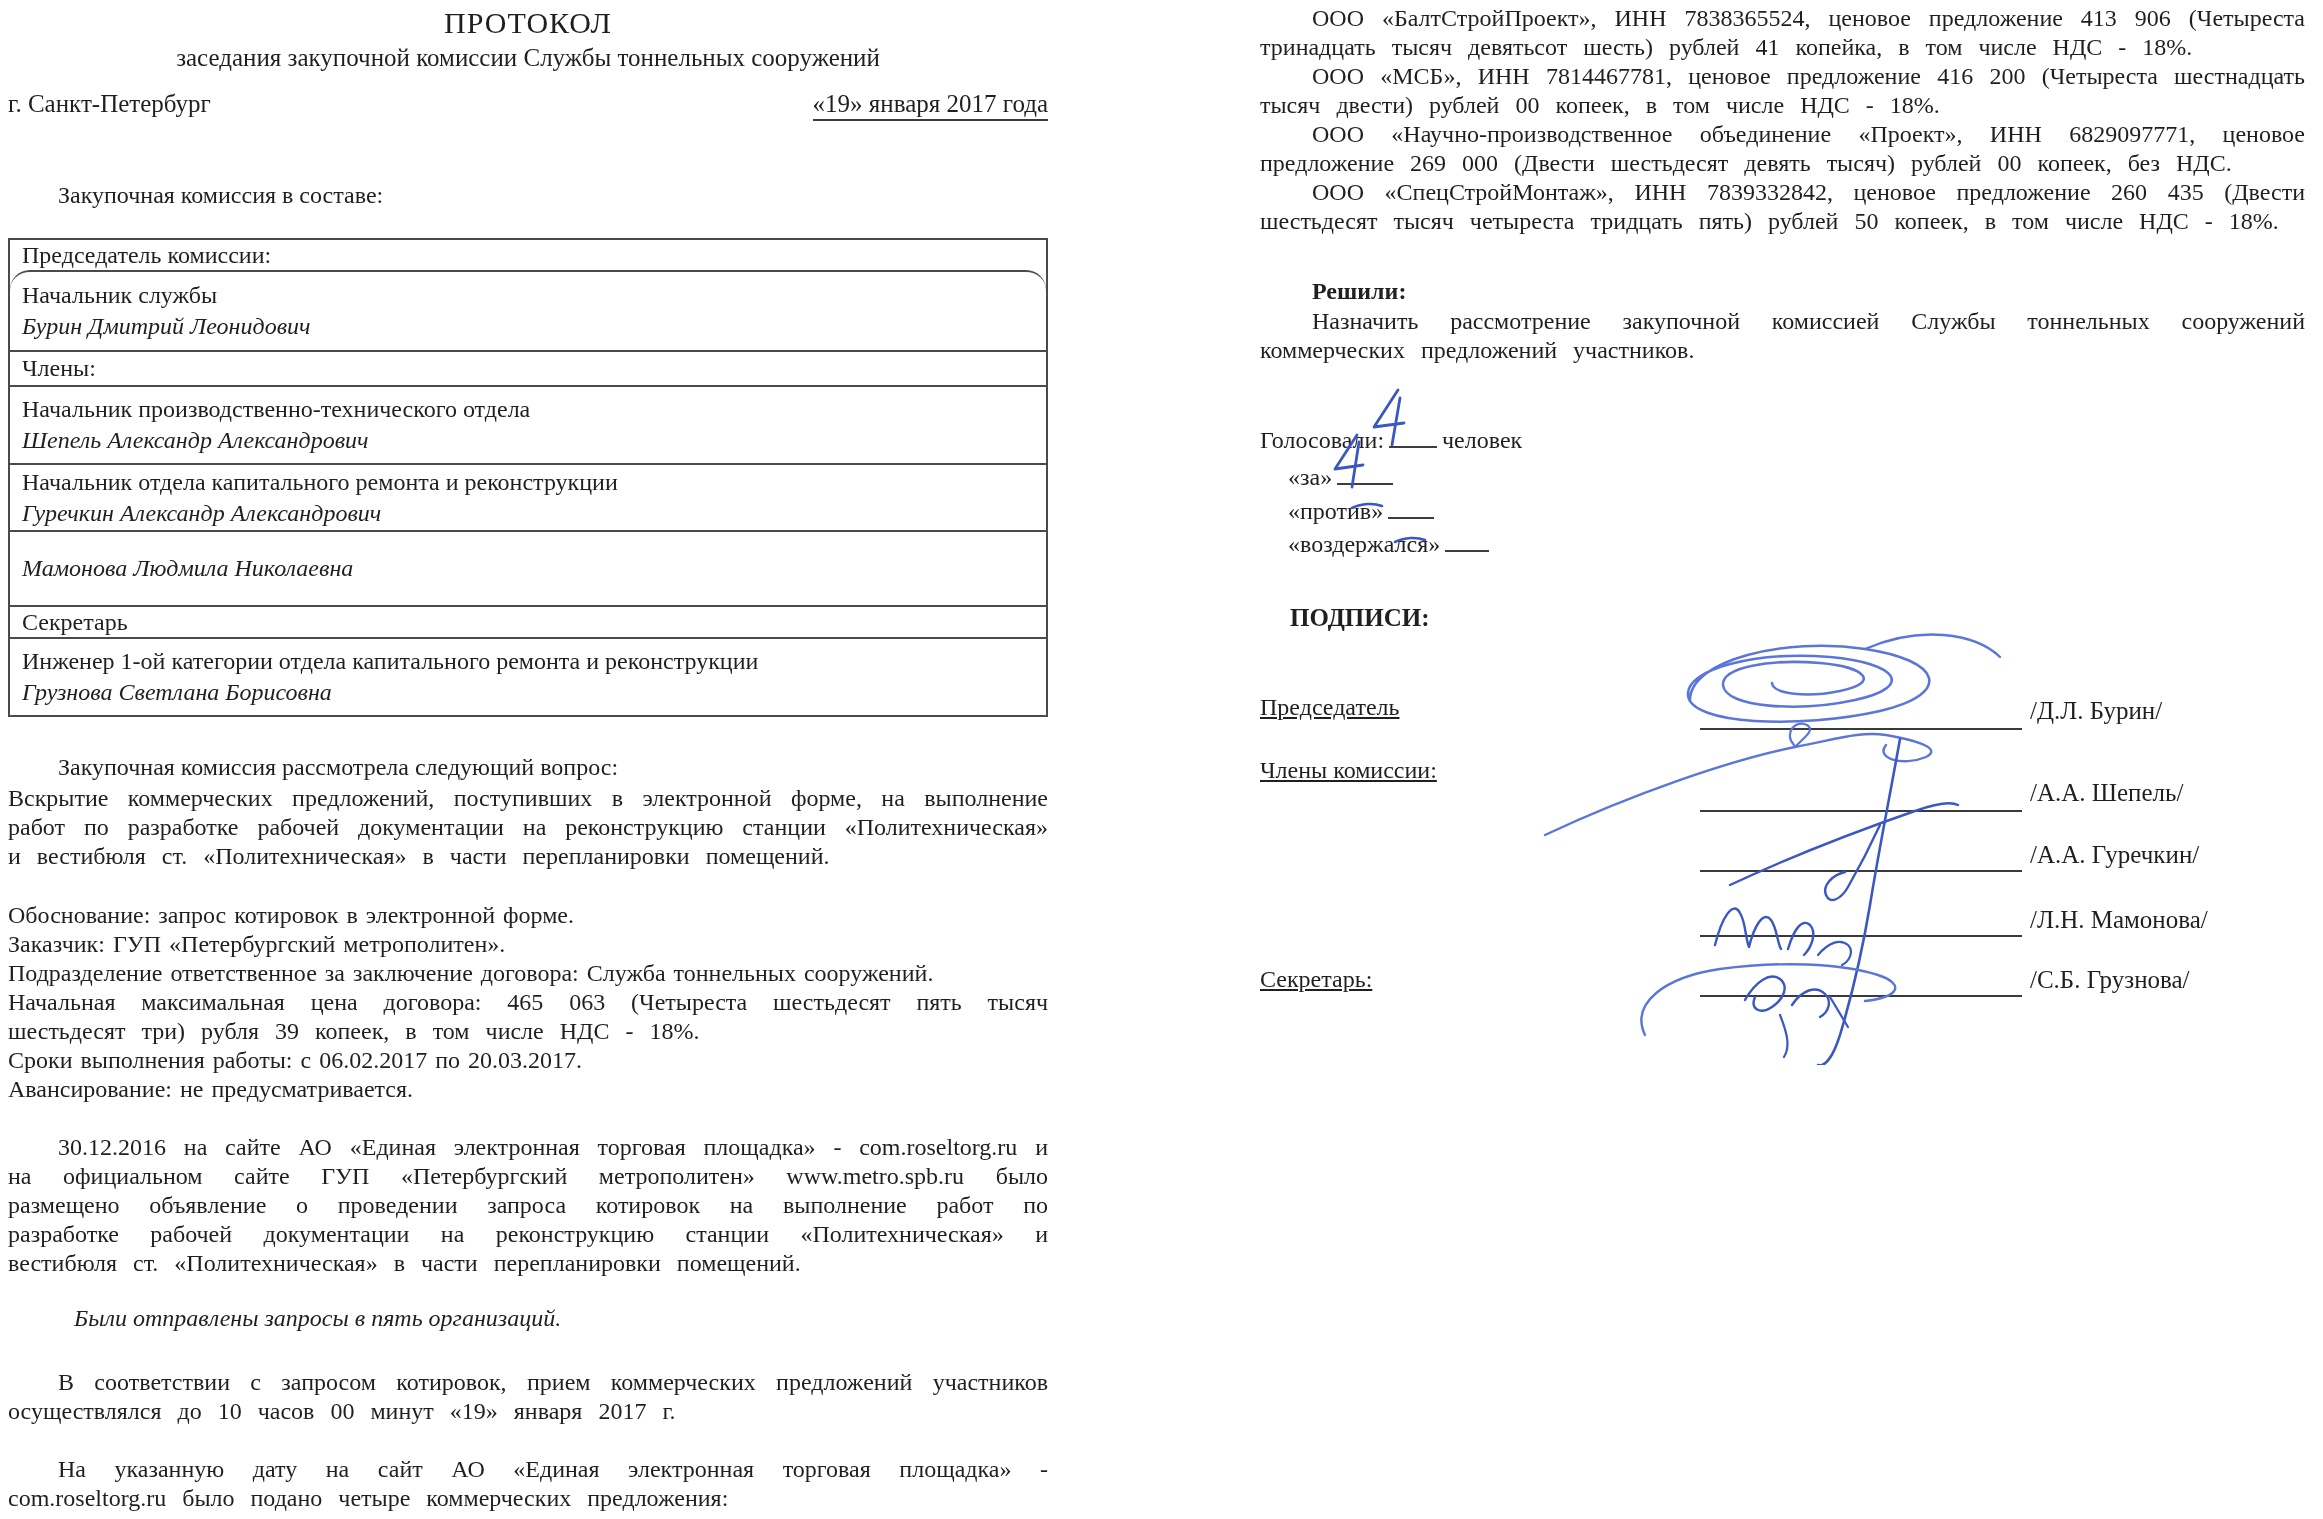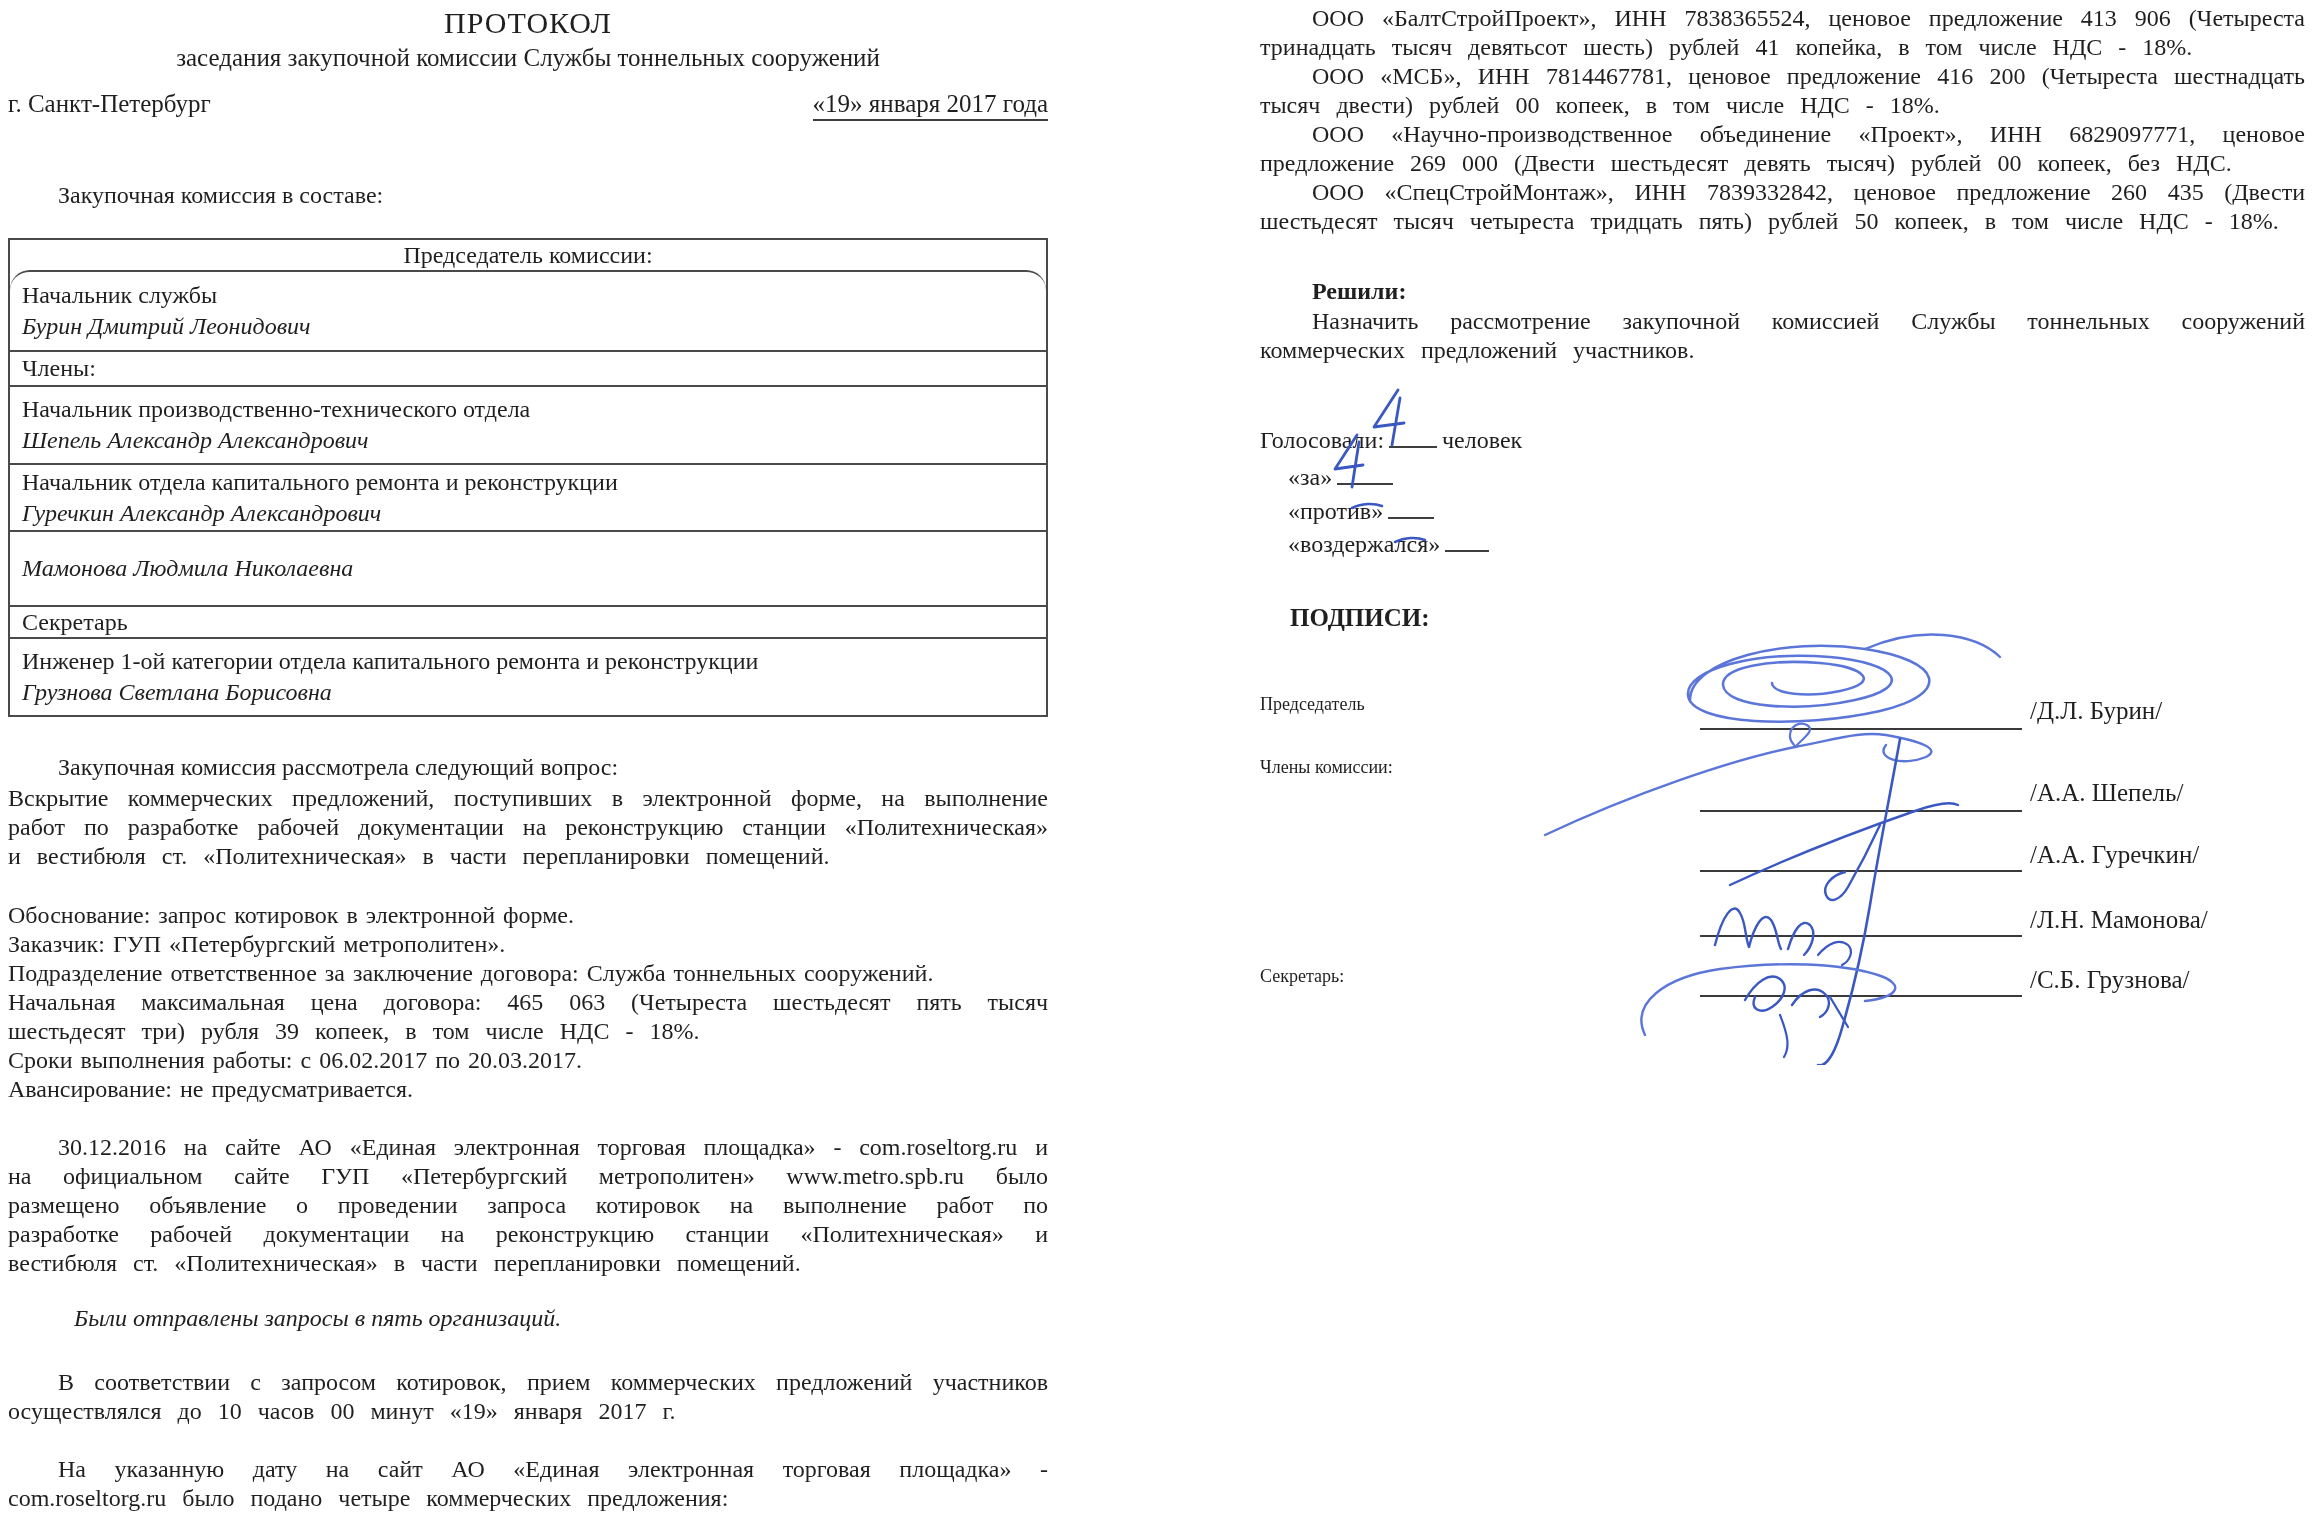"Председатель комиссии:" .trow:first-child { align-items: center -> none }
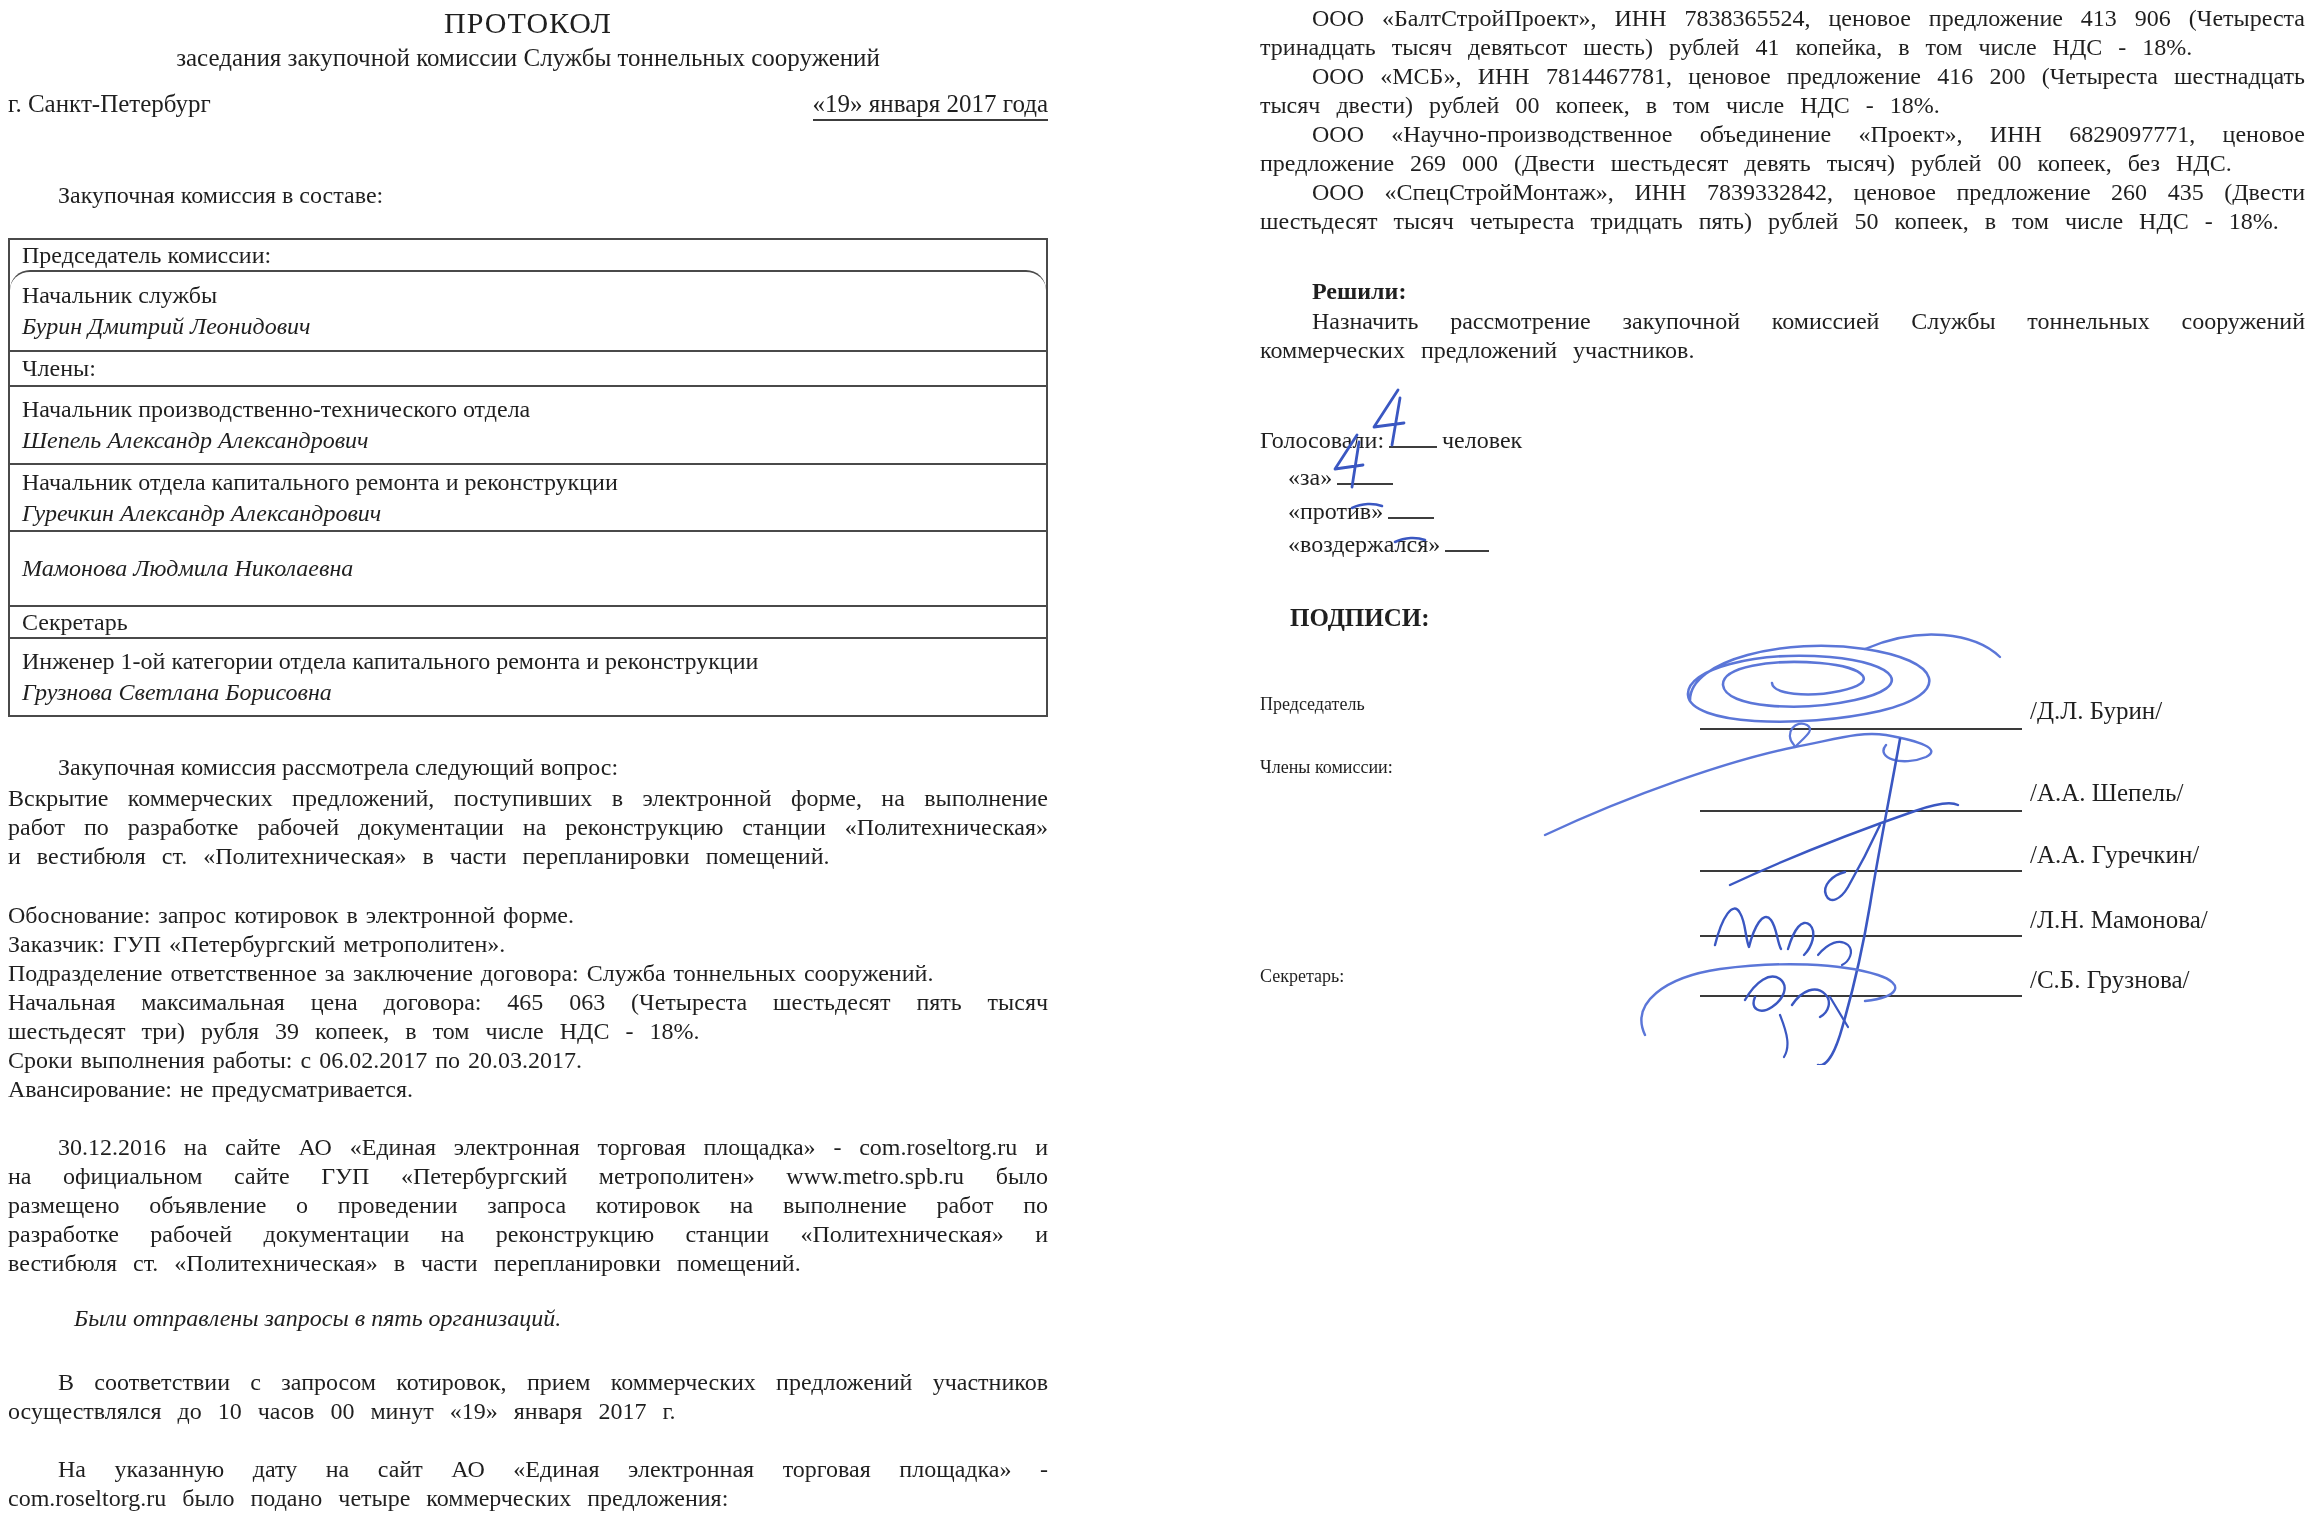"Председатель" .sig-label { font-size: 18px -> 24px; text-decoration: none -> underline }
